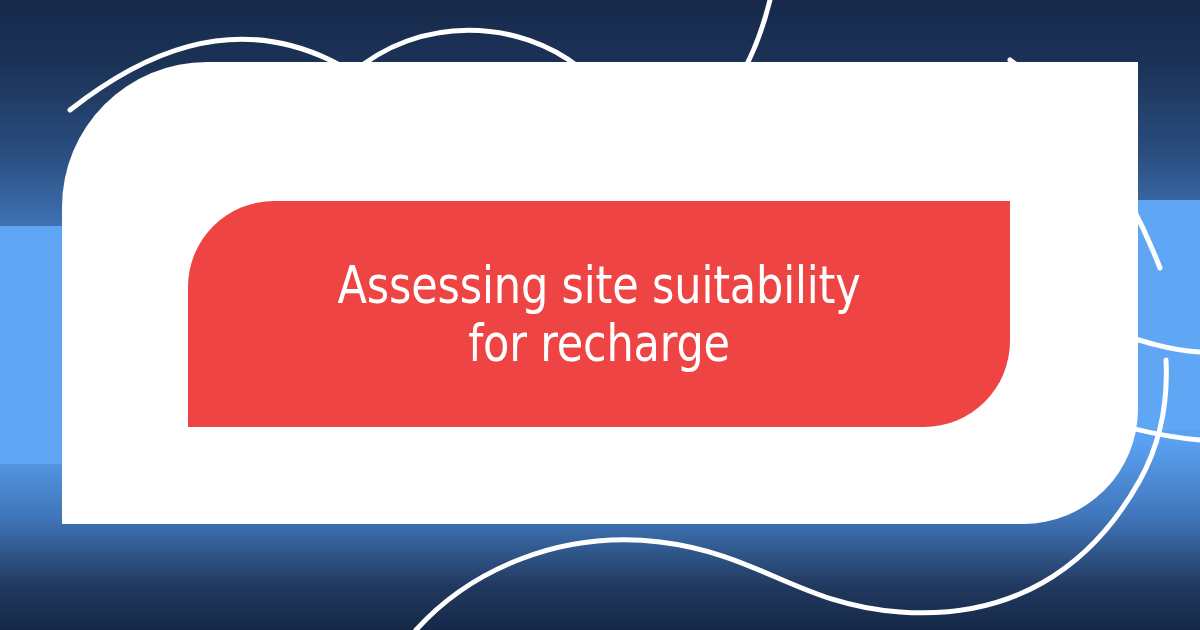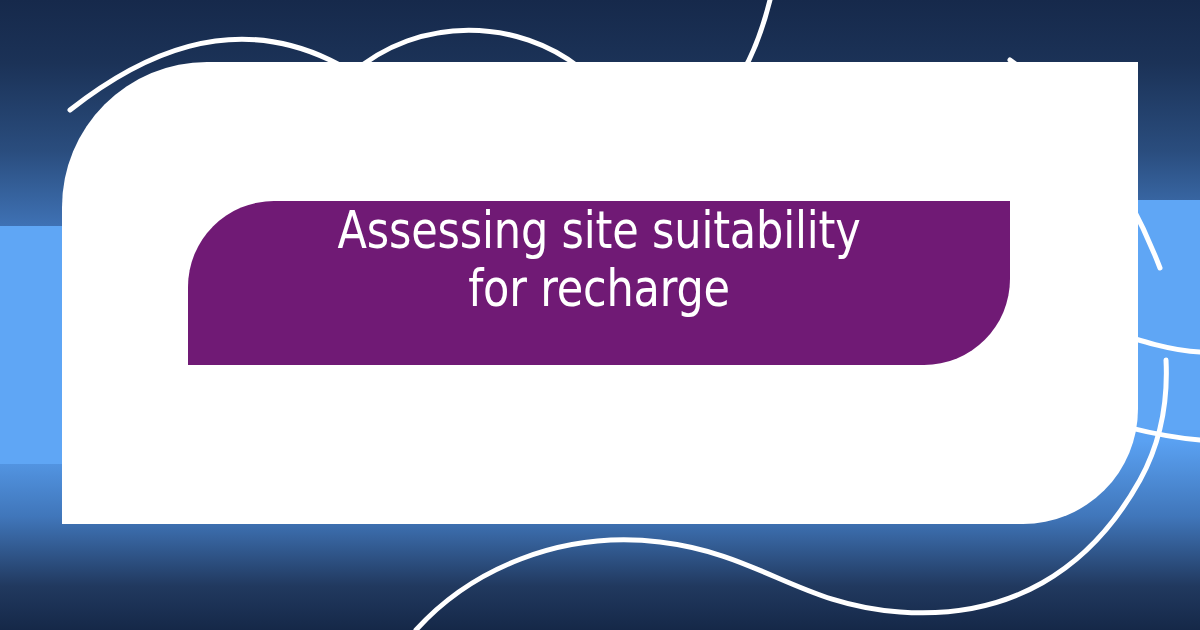"Assessing site suitability for recharge" .panel { align-items: none -> center; background: #701a75 -> #ef4444; height: 164px -> 226px }
